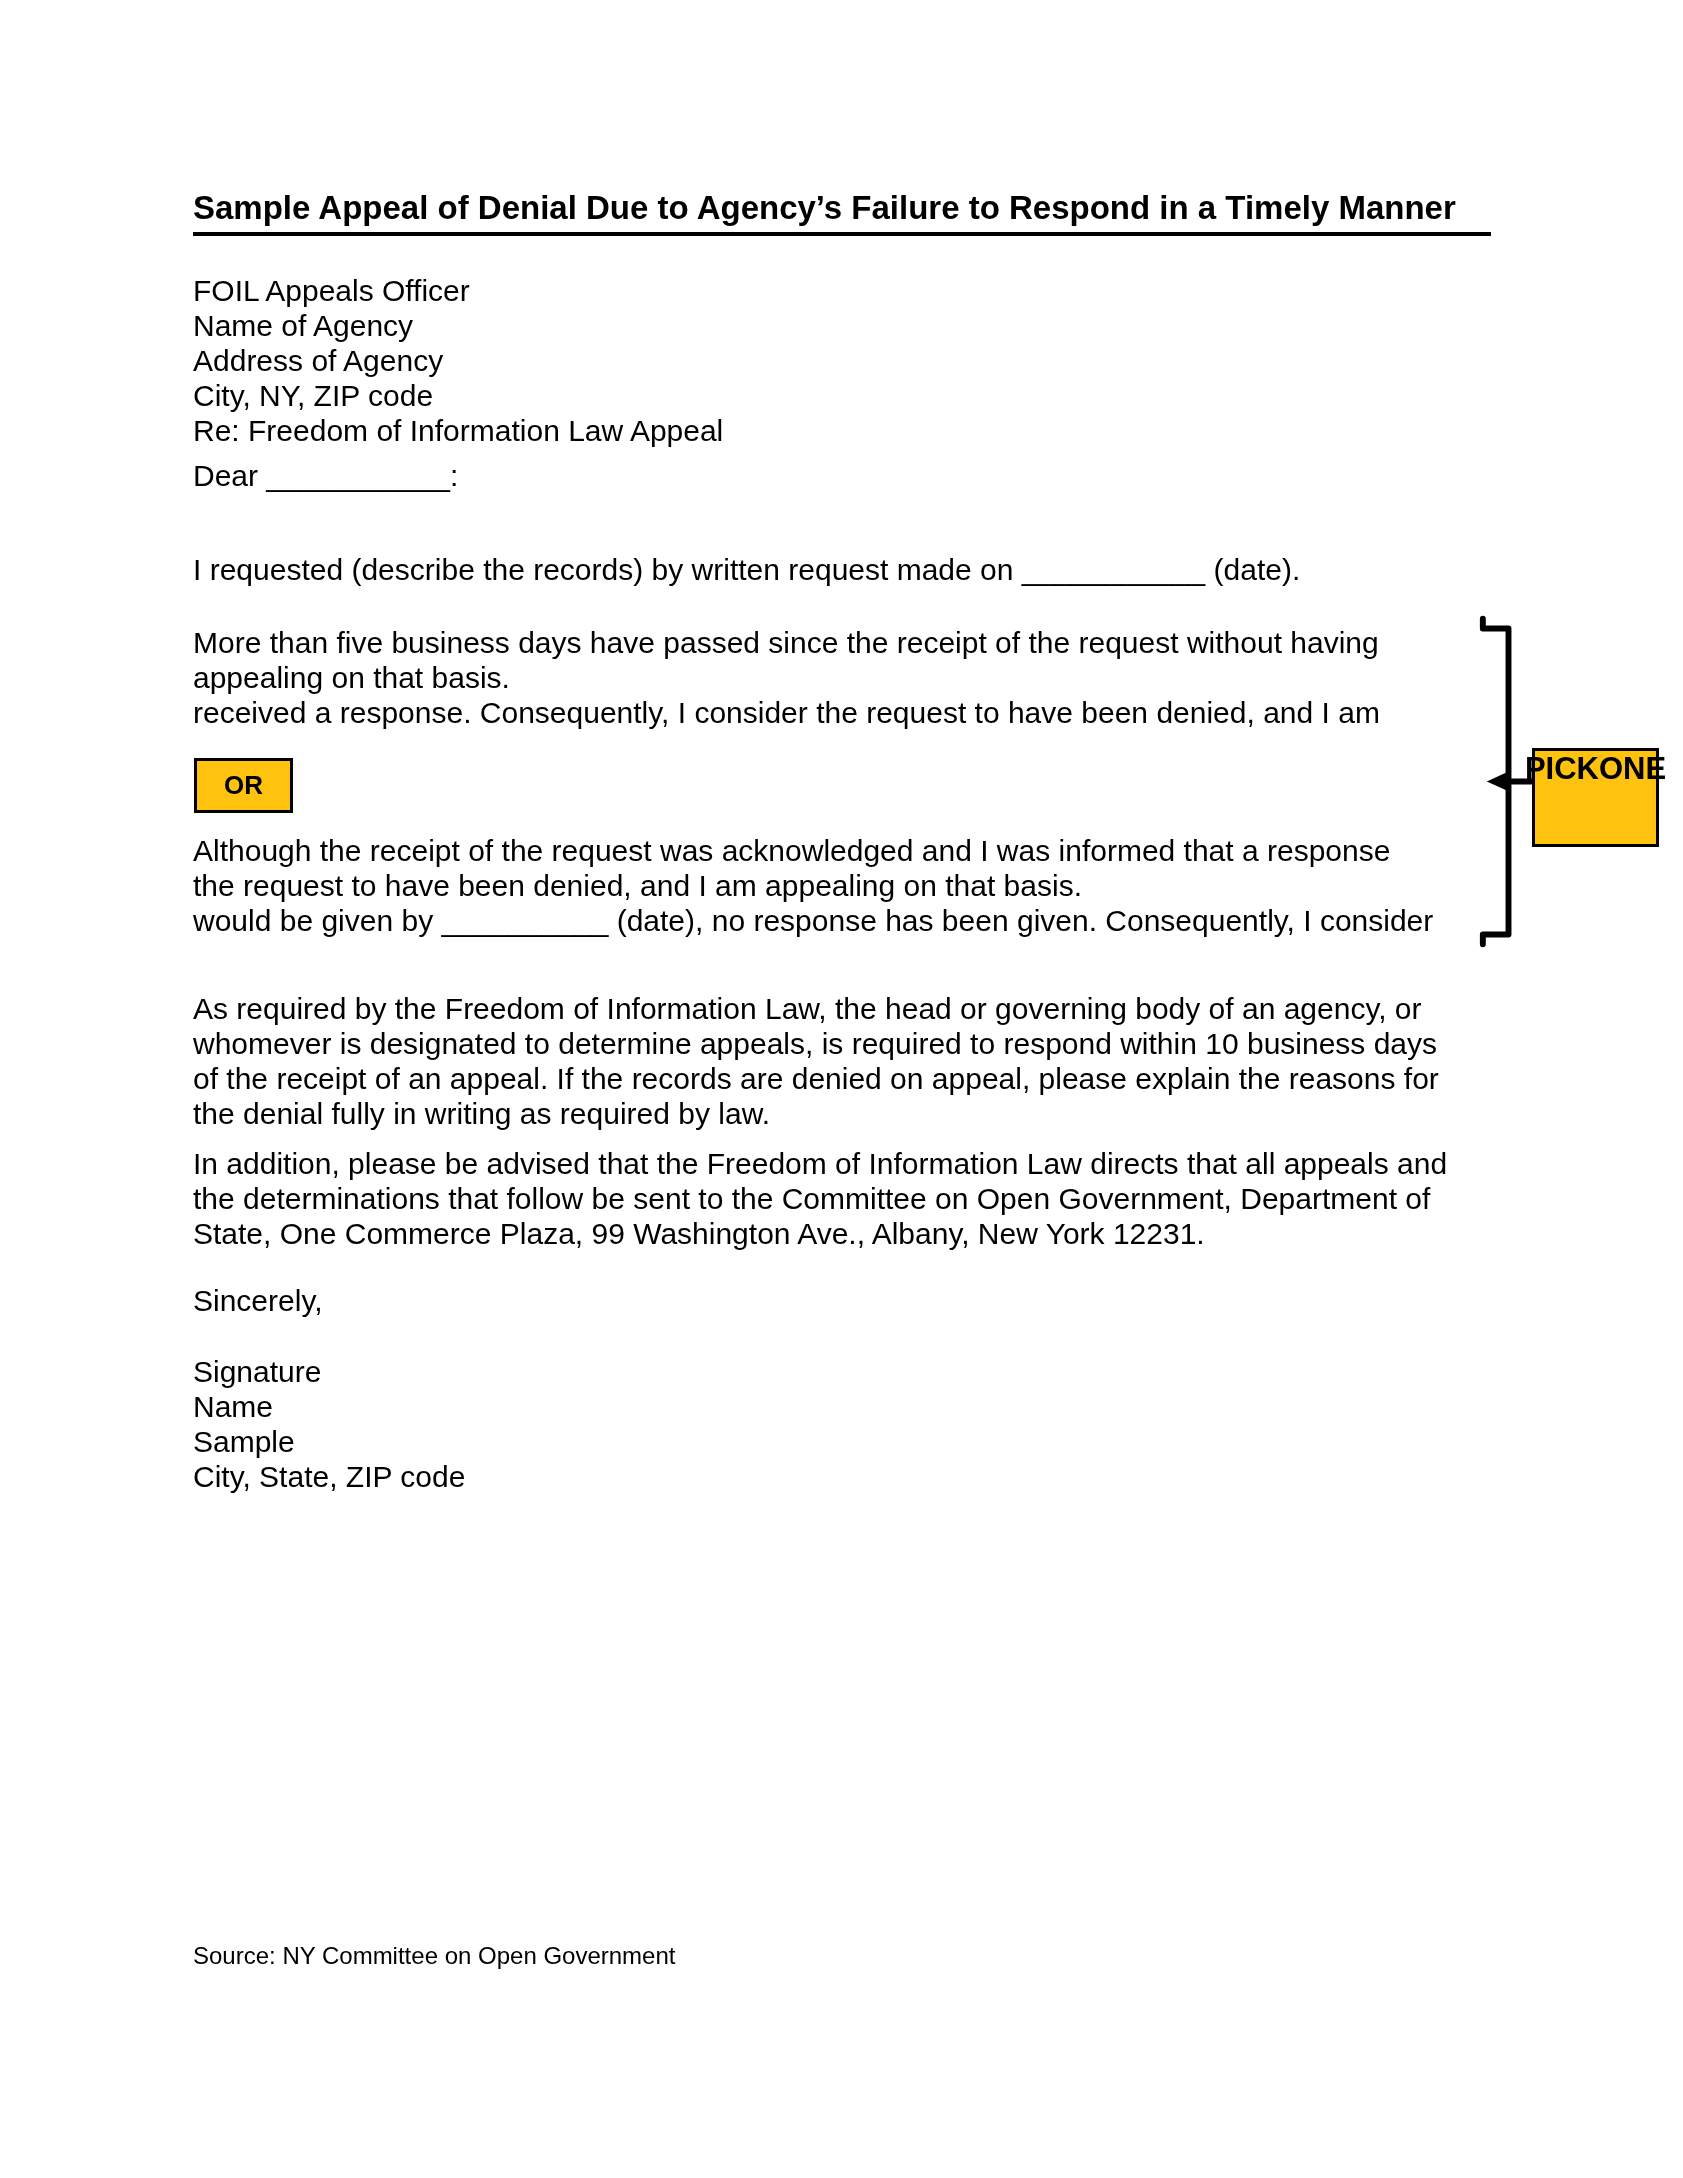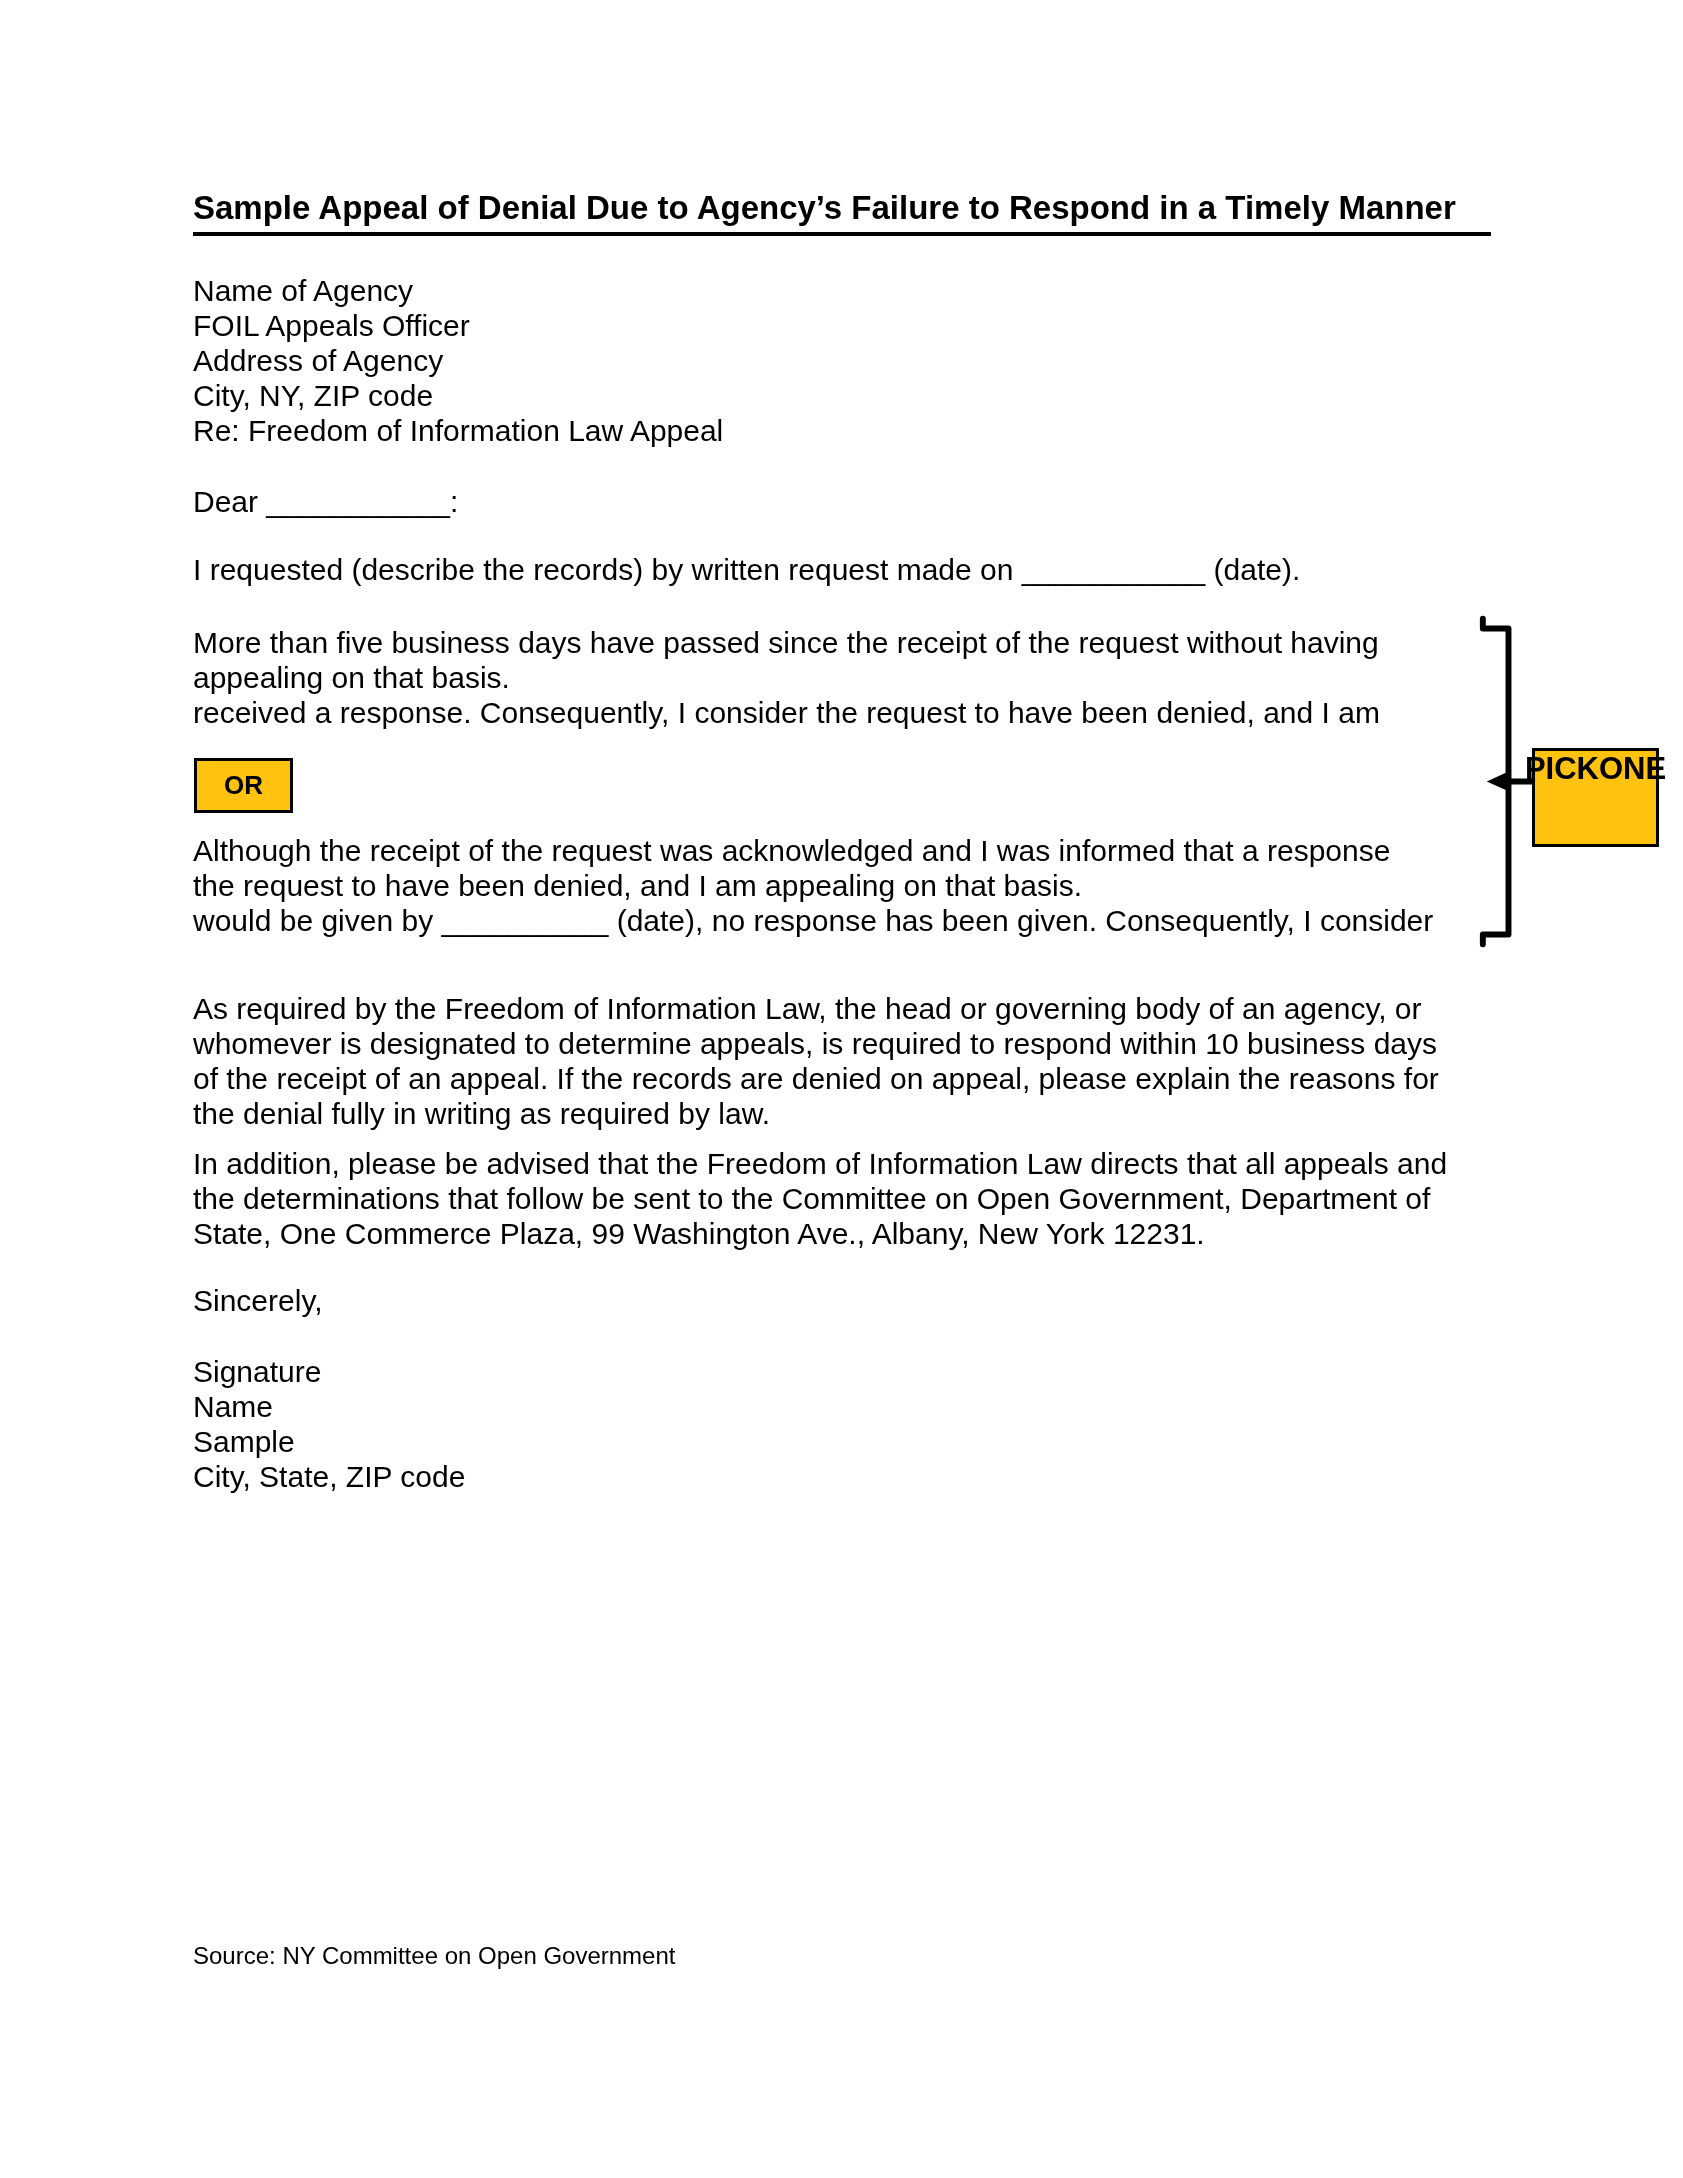"Name of Agency" div { order: before "FOIL Appeals Officer" -> after "FOIL Appeals Officer" }
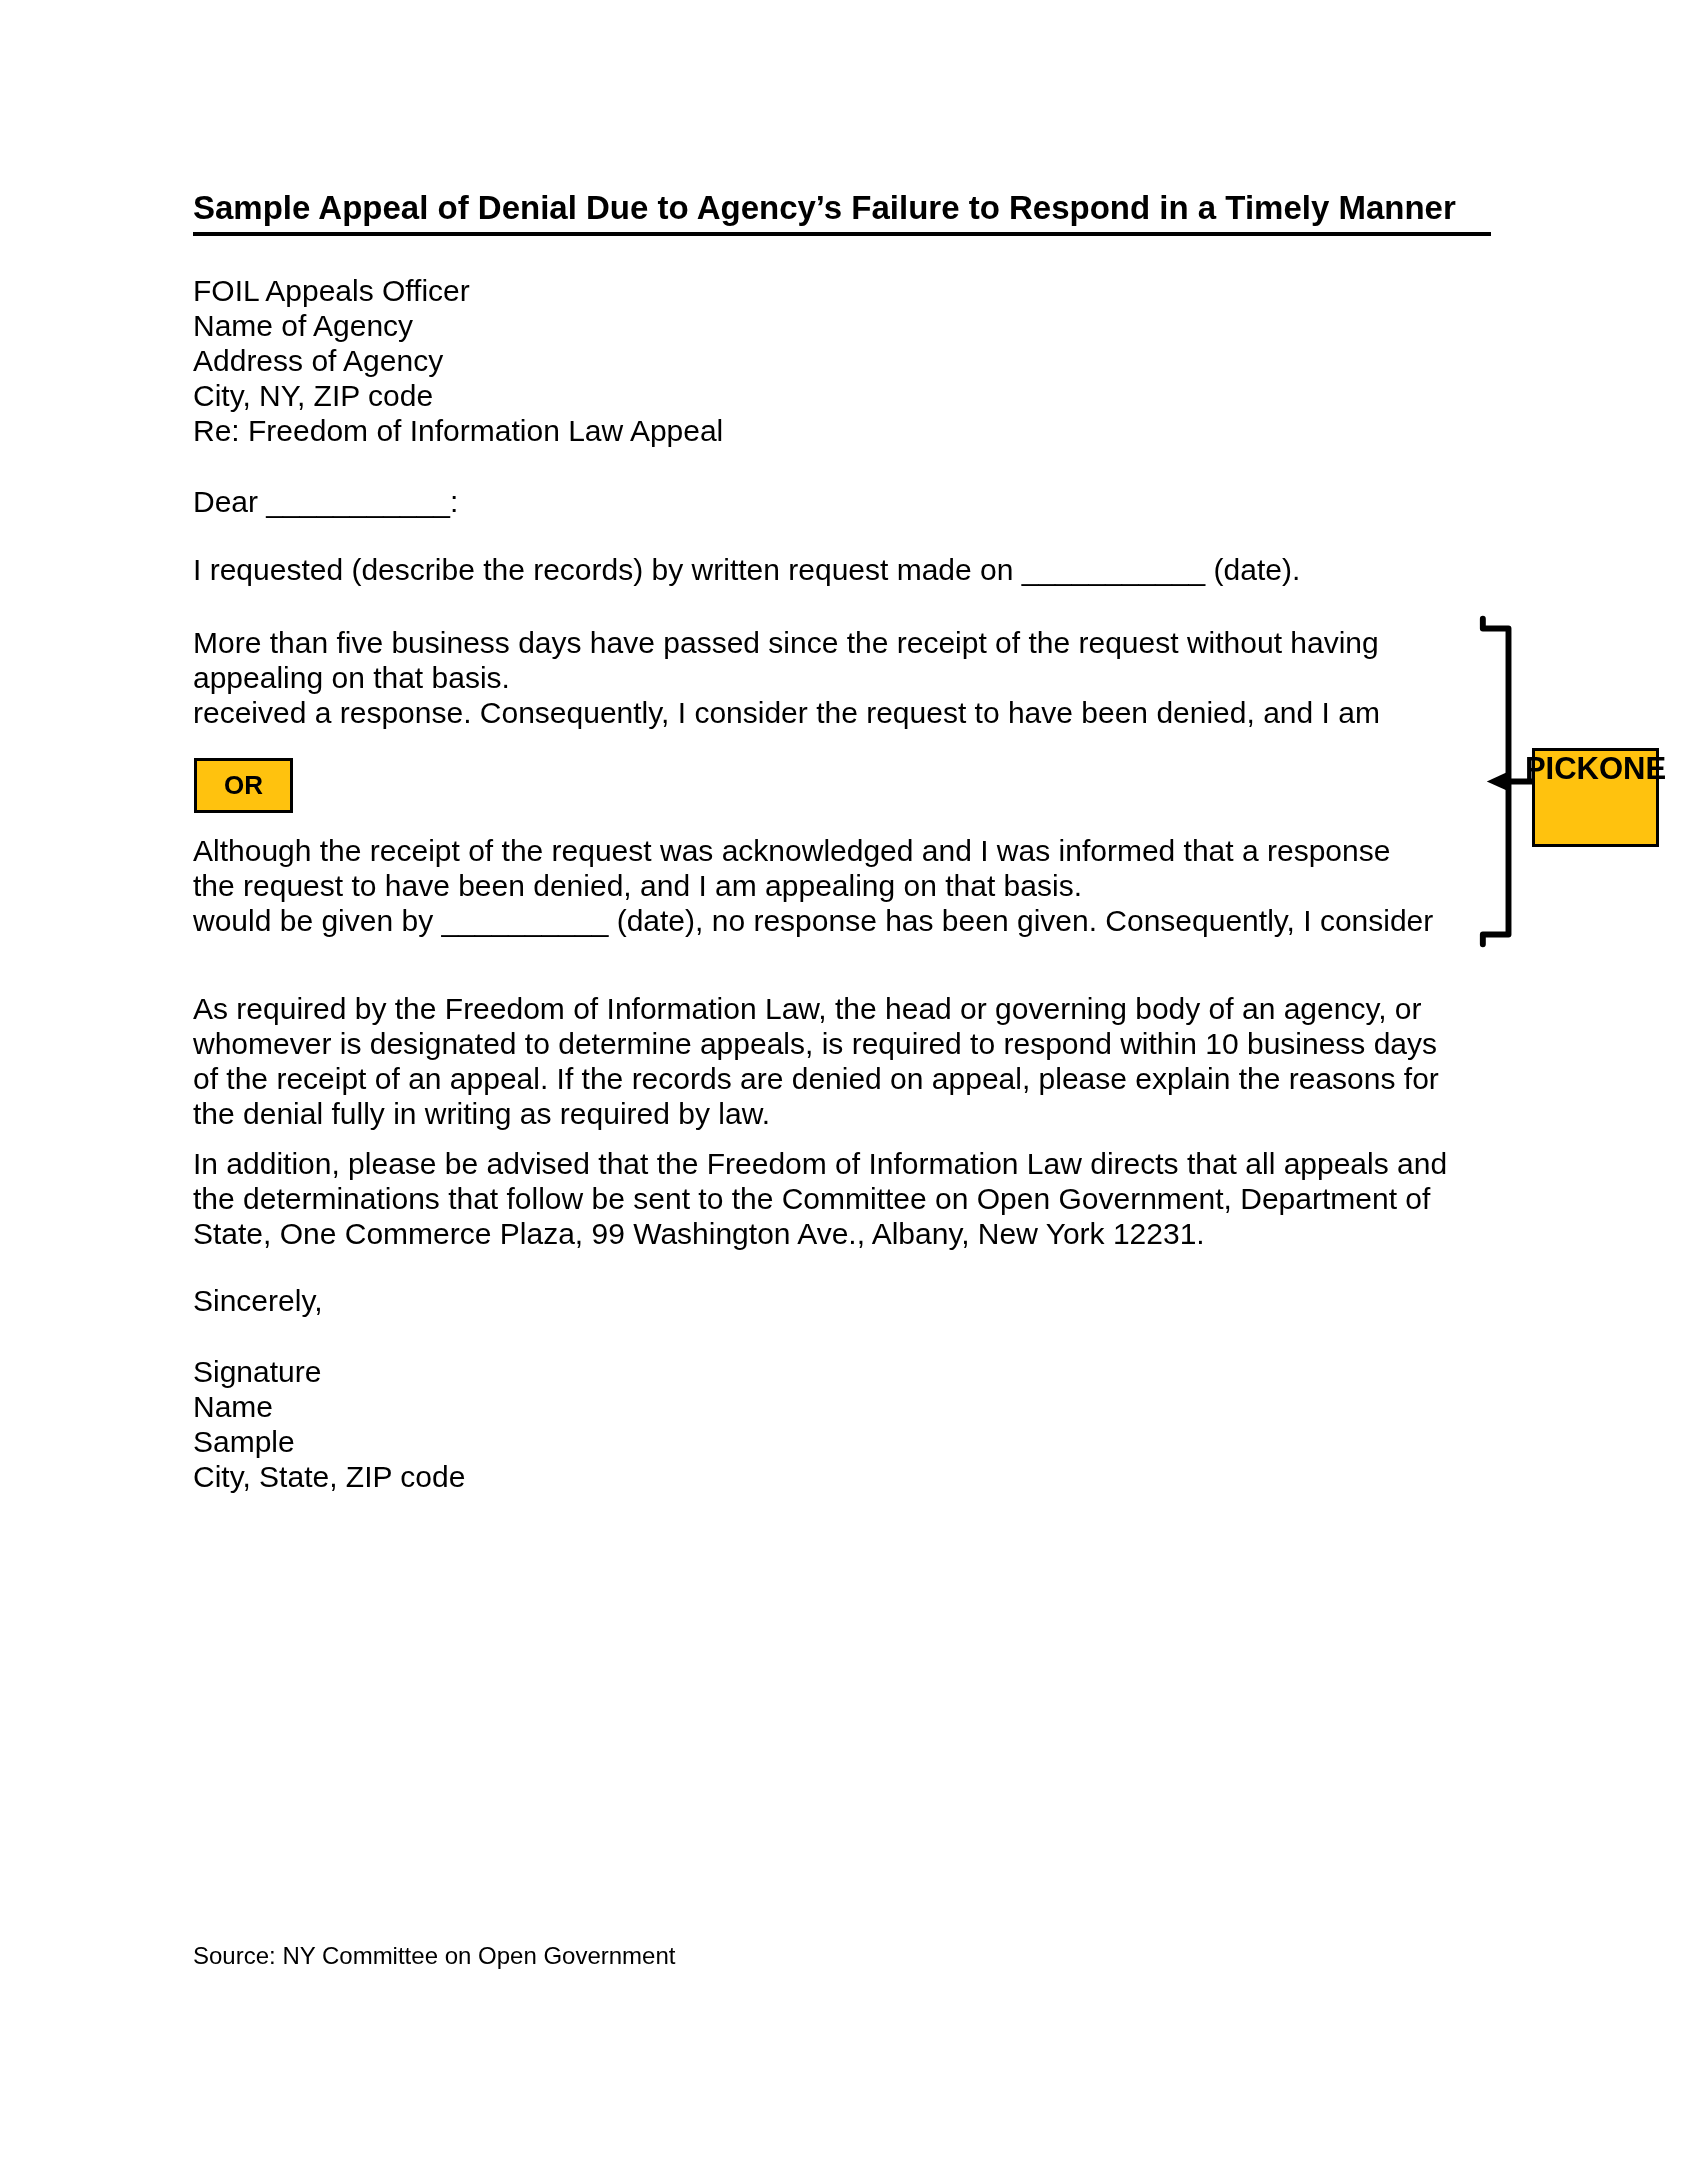"Dear ___________:" .salutation { top: 484px -> 458px }
